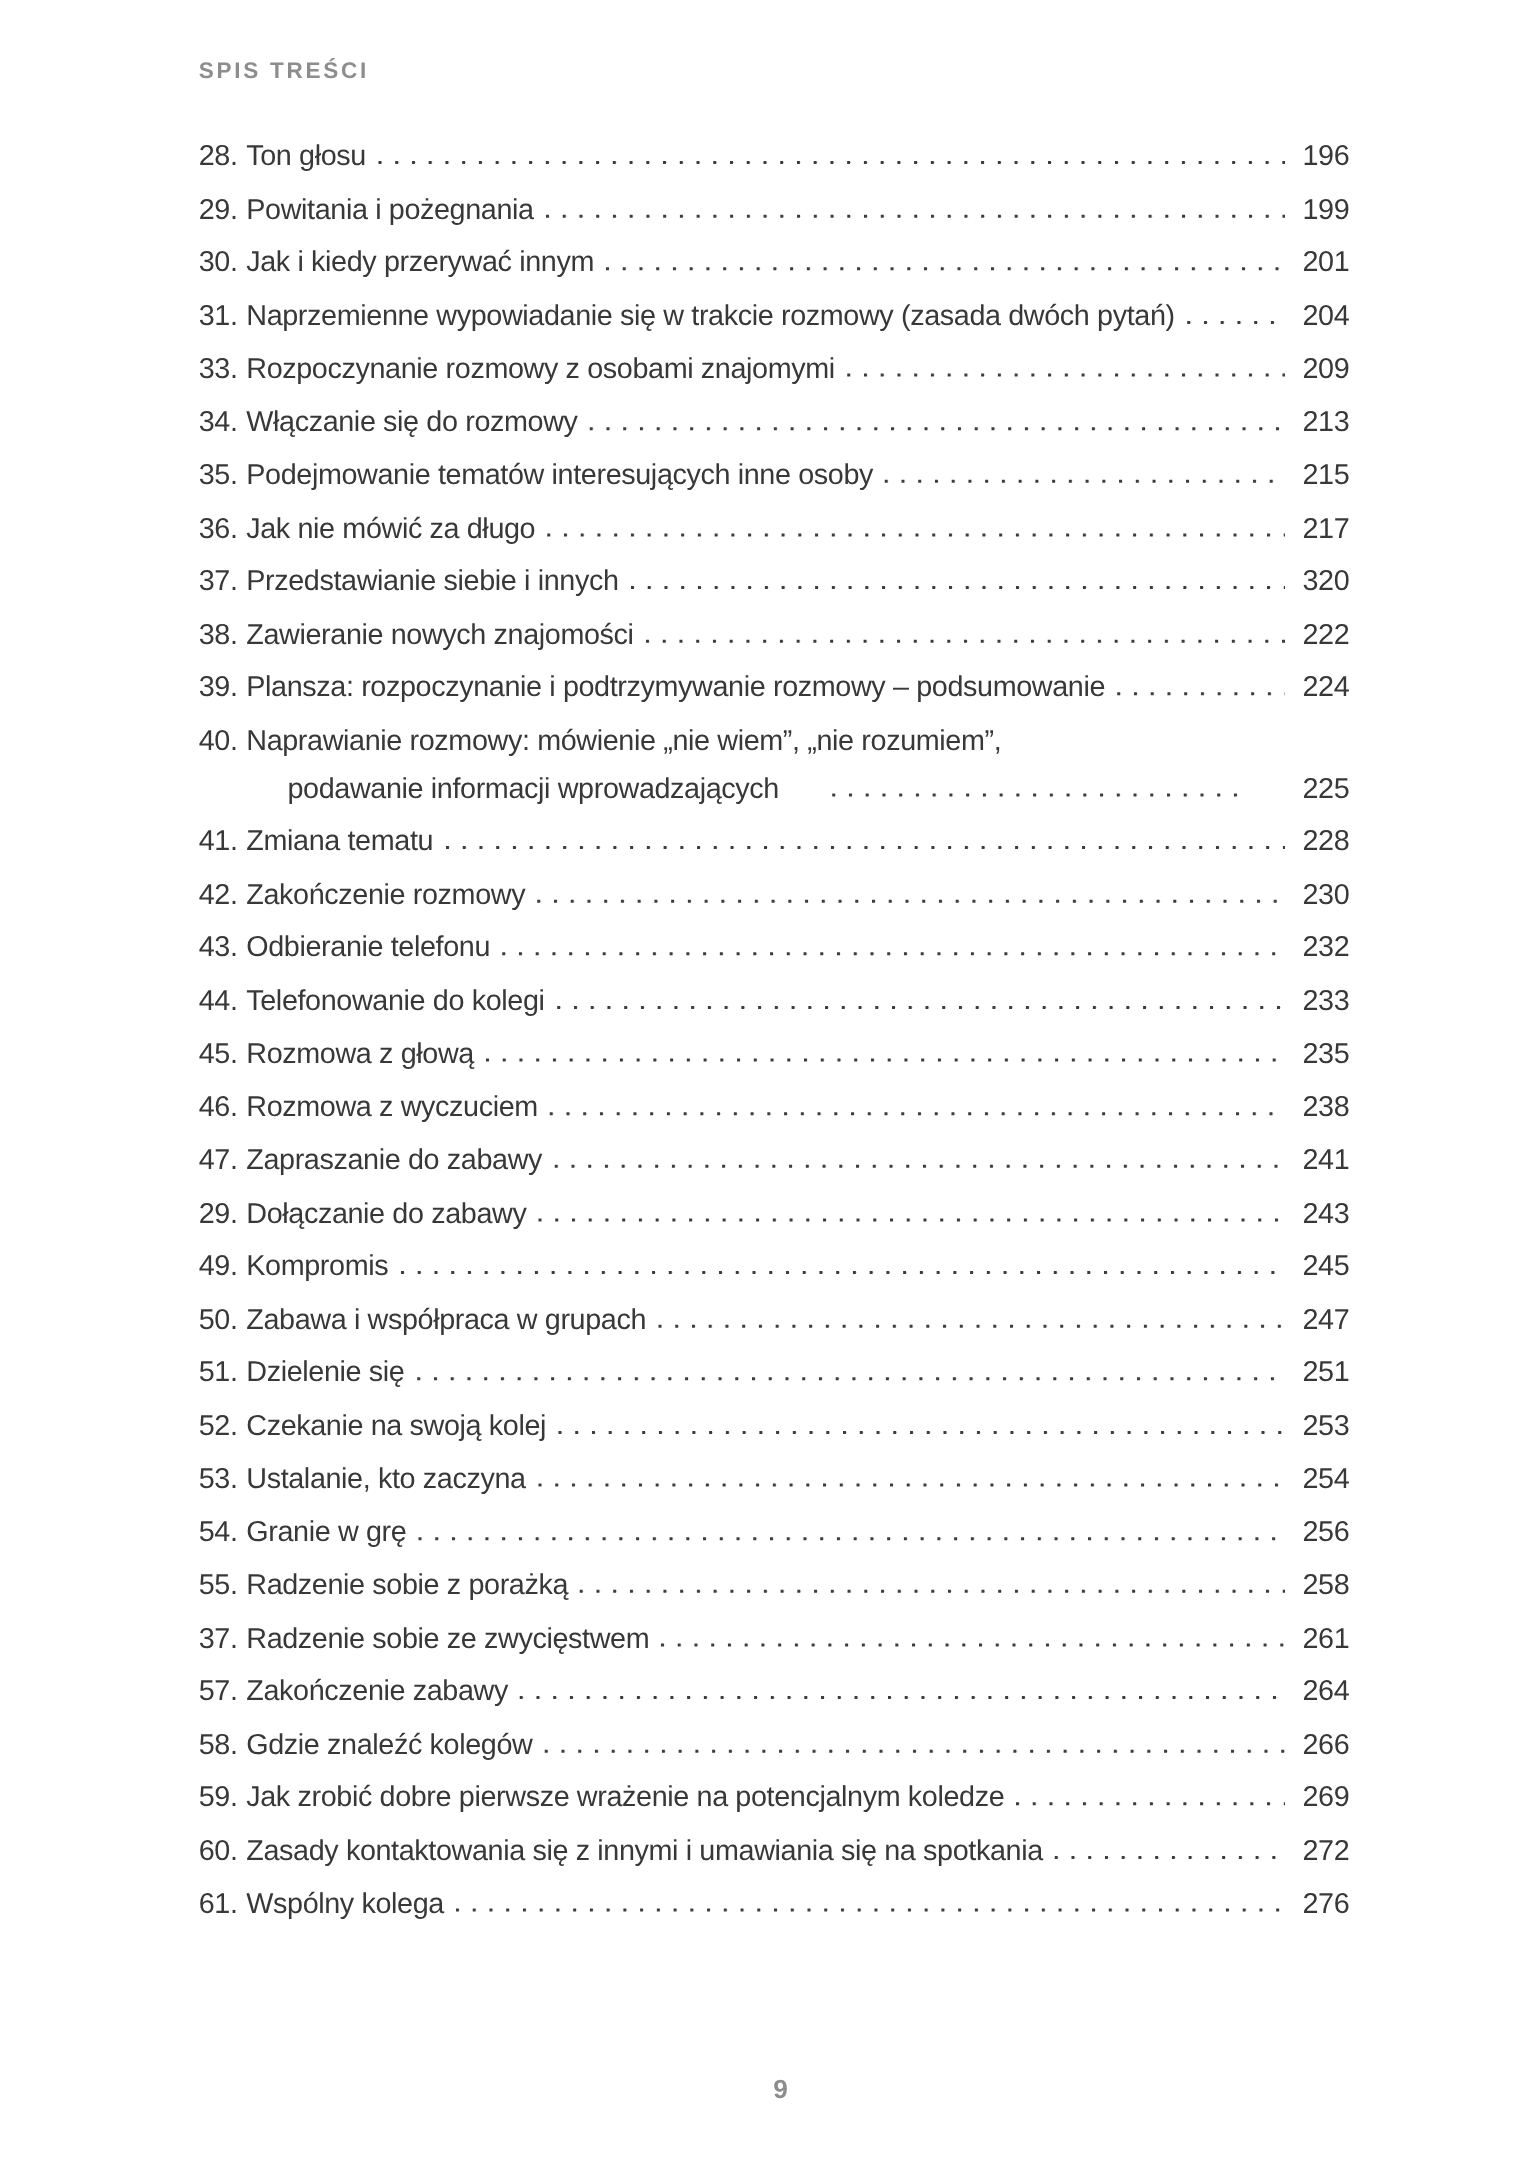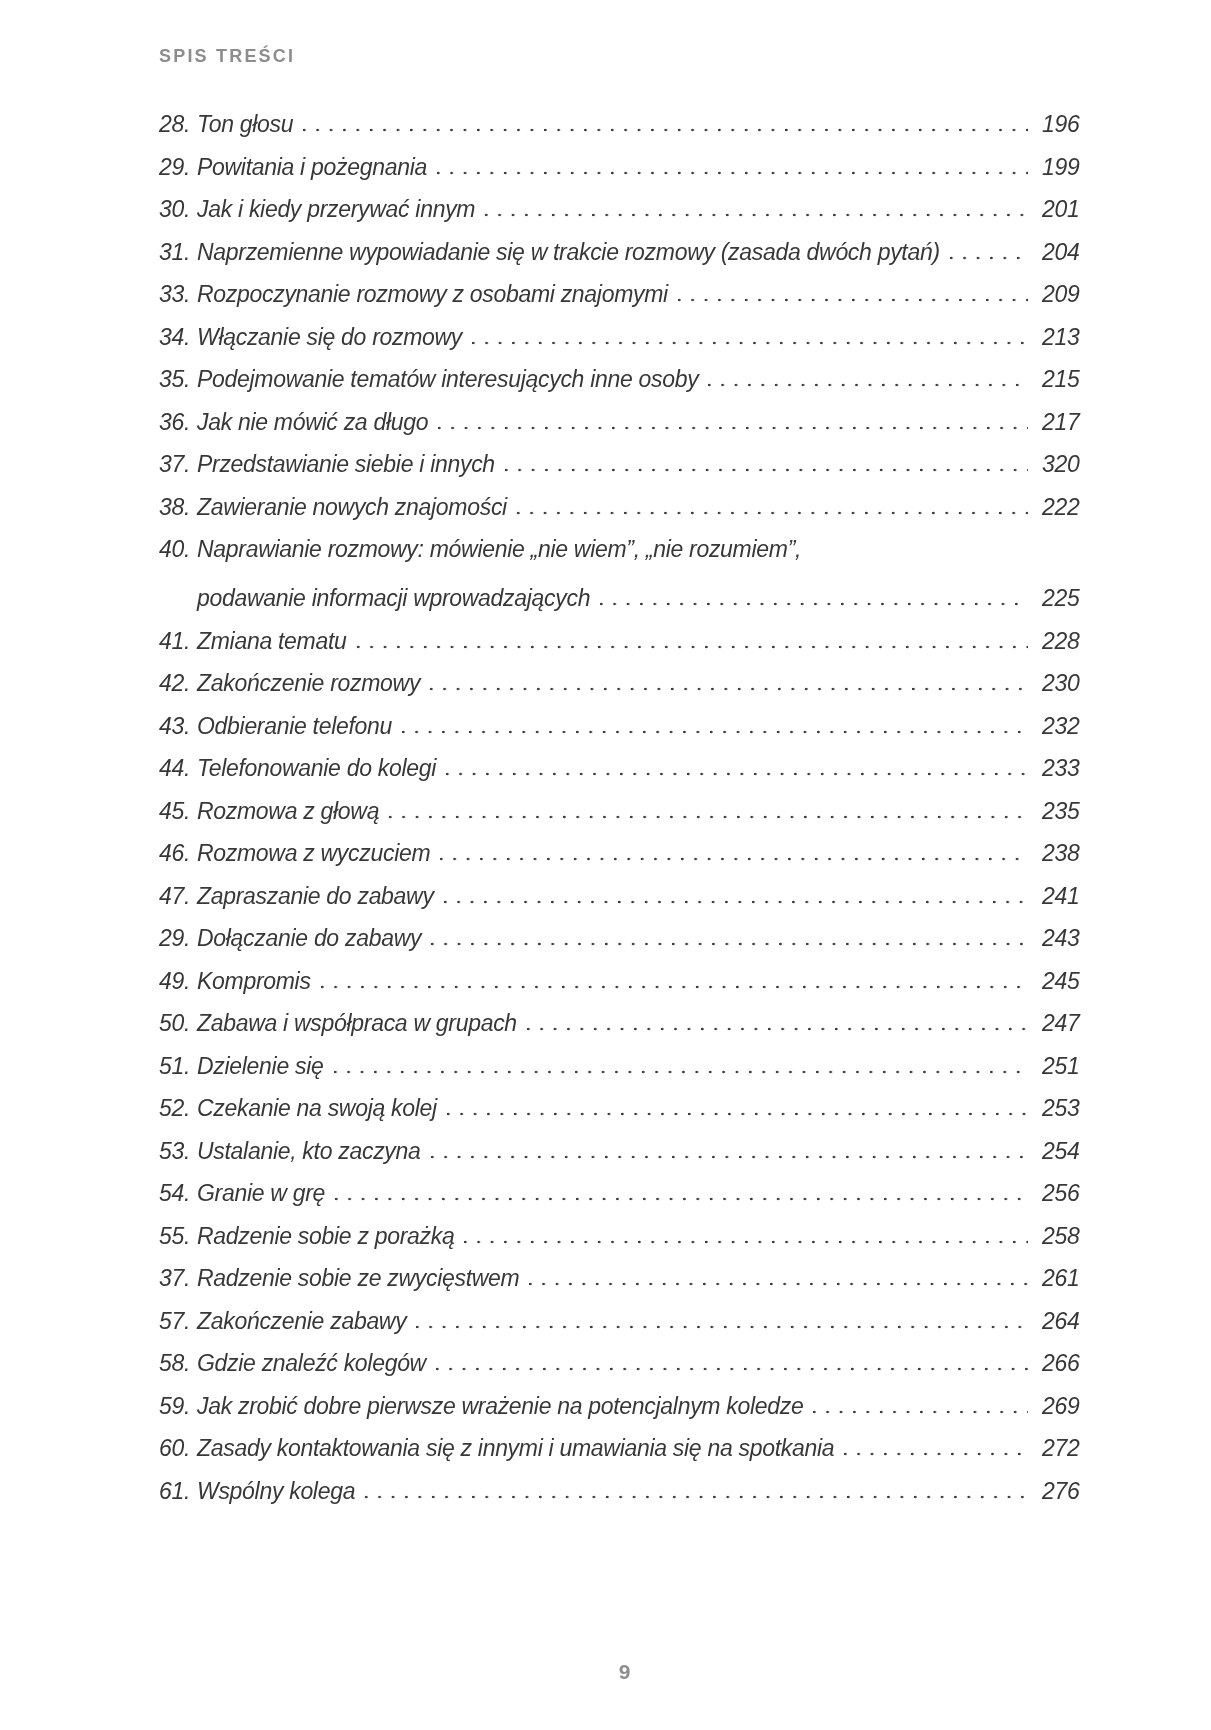"28." .entry { font-style: italic -> none }
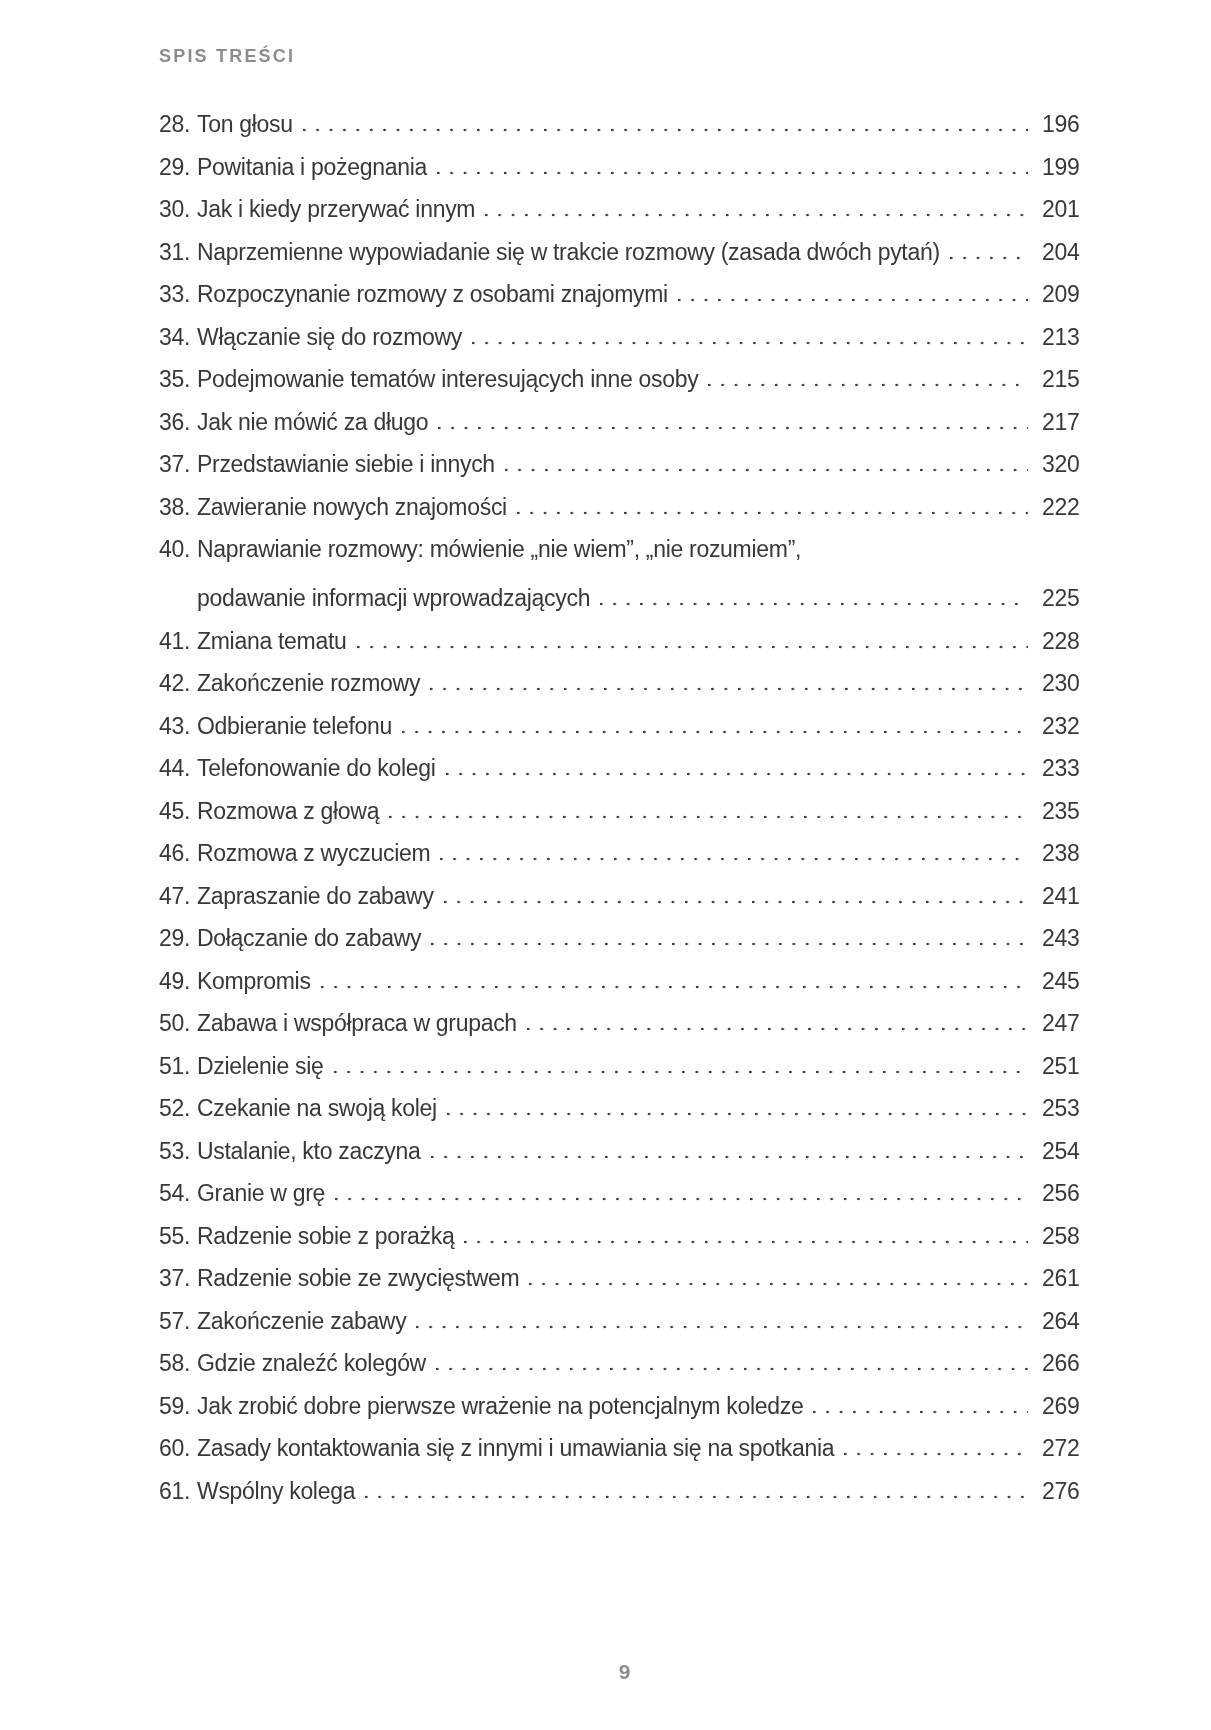"39." div.entry { html: none -> <div> <div> <span>39.</span> <span>Plansza: rozpoczynanie i podtrzymywanie rozmowy – podsumowanie</span> <div></div> <span>224</span> </div> </div> }
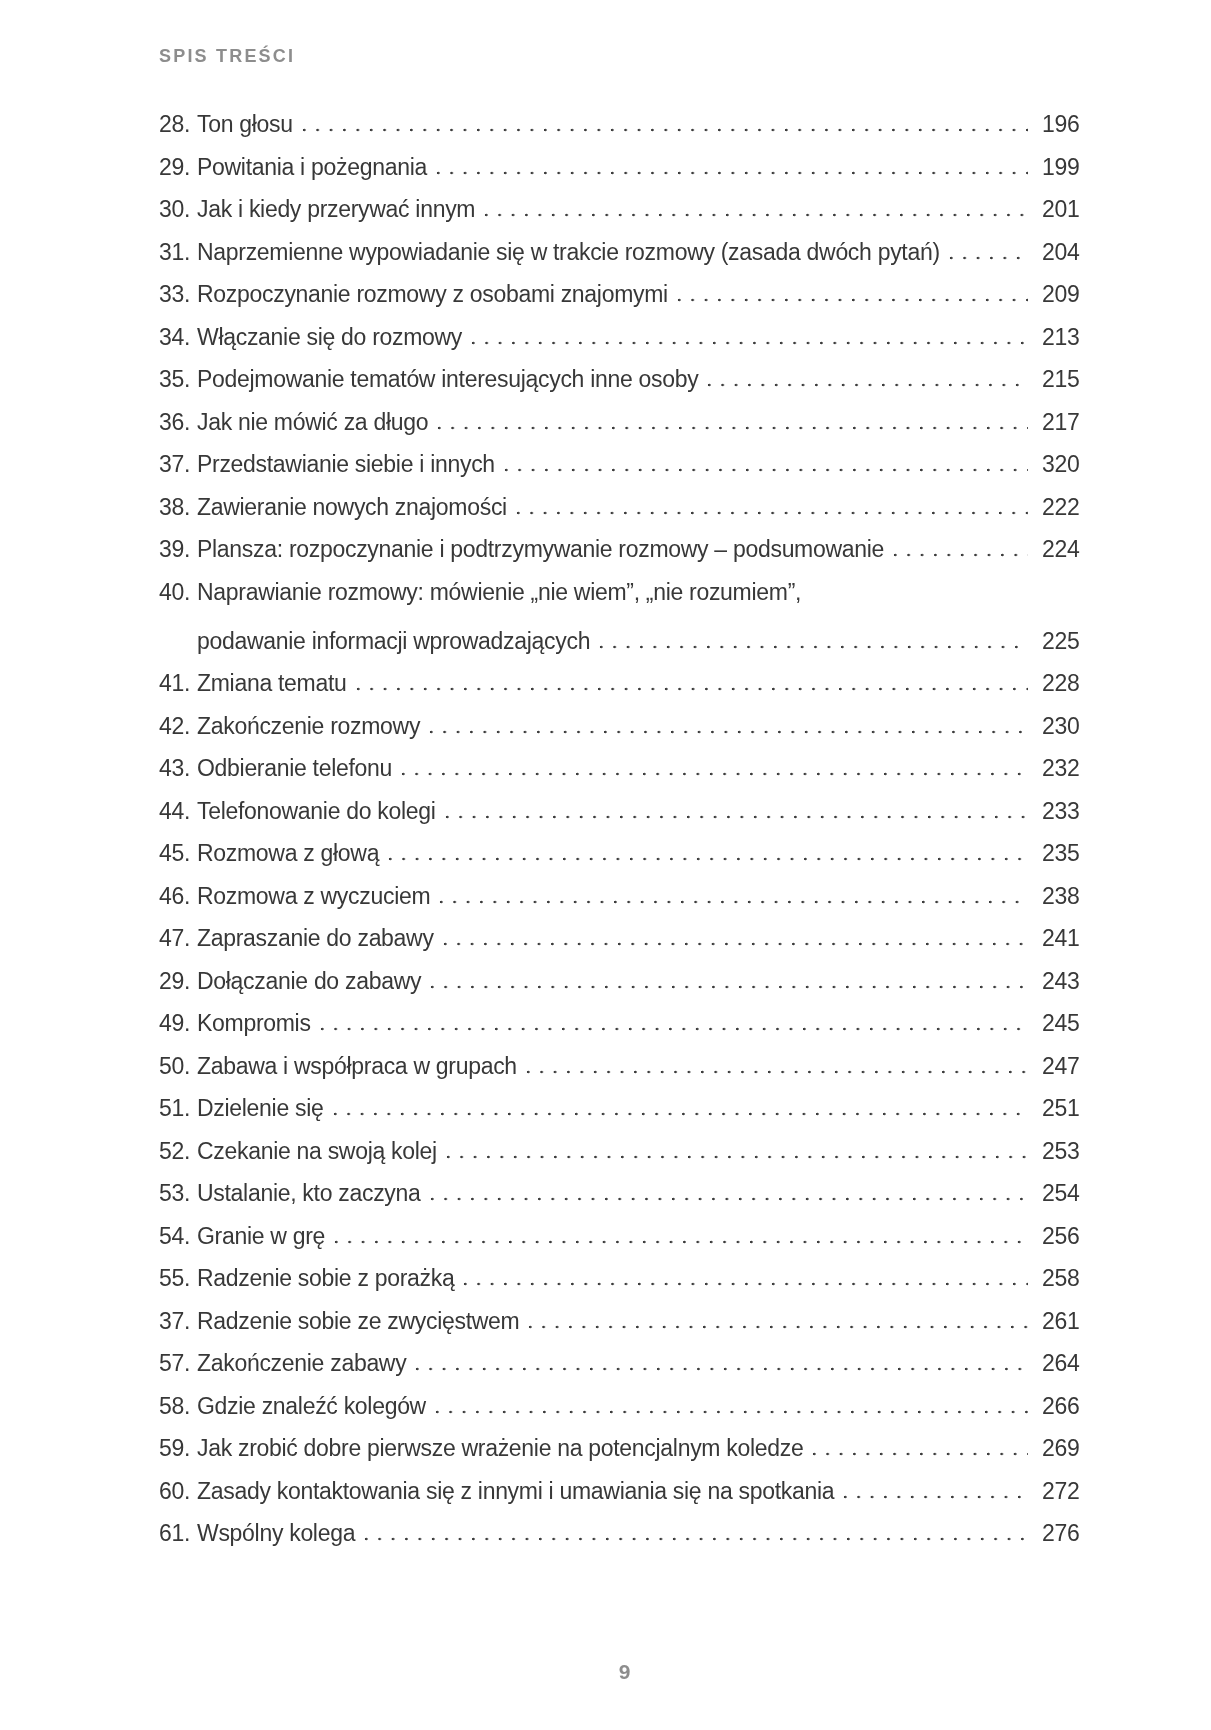"podawanie informacji wprowadzających" .row.cont { gap: none -> 33px; margin-top: 23px -> 12px }
